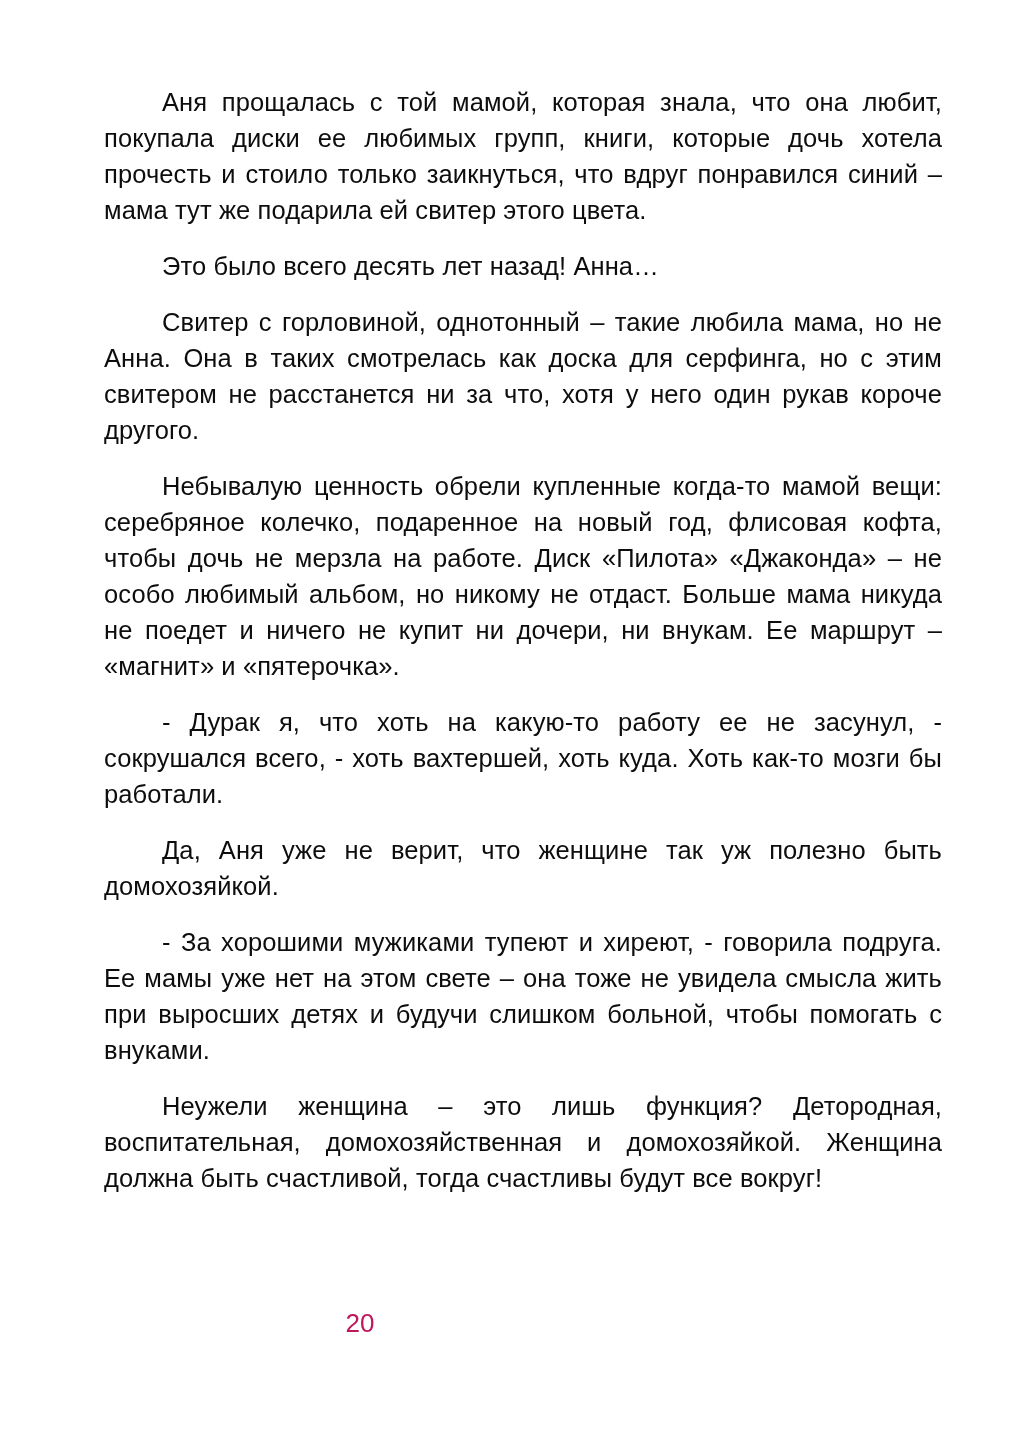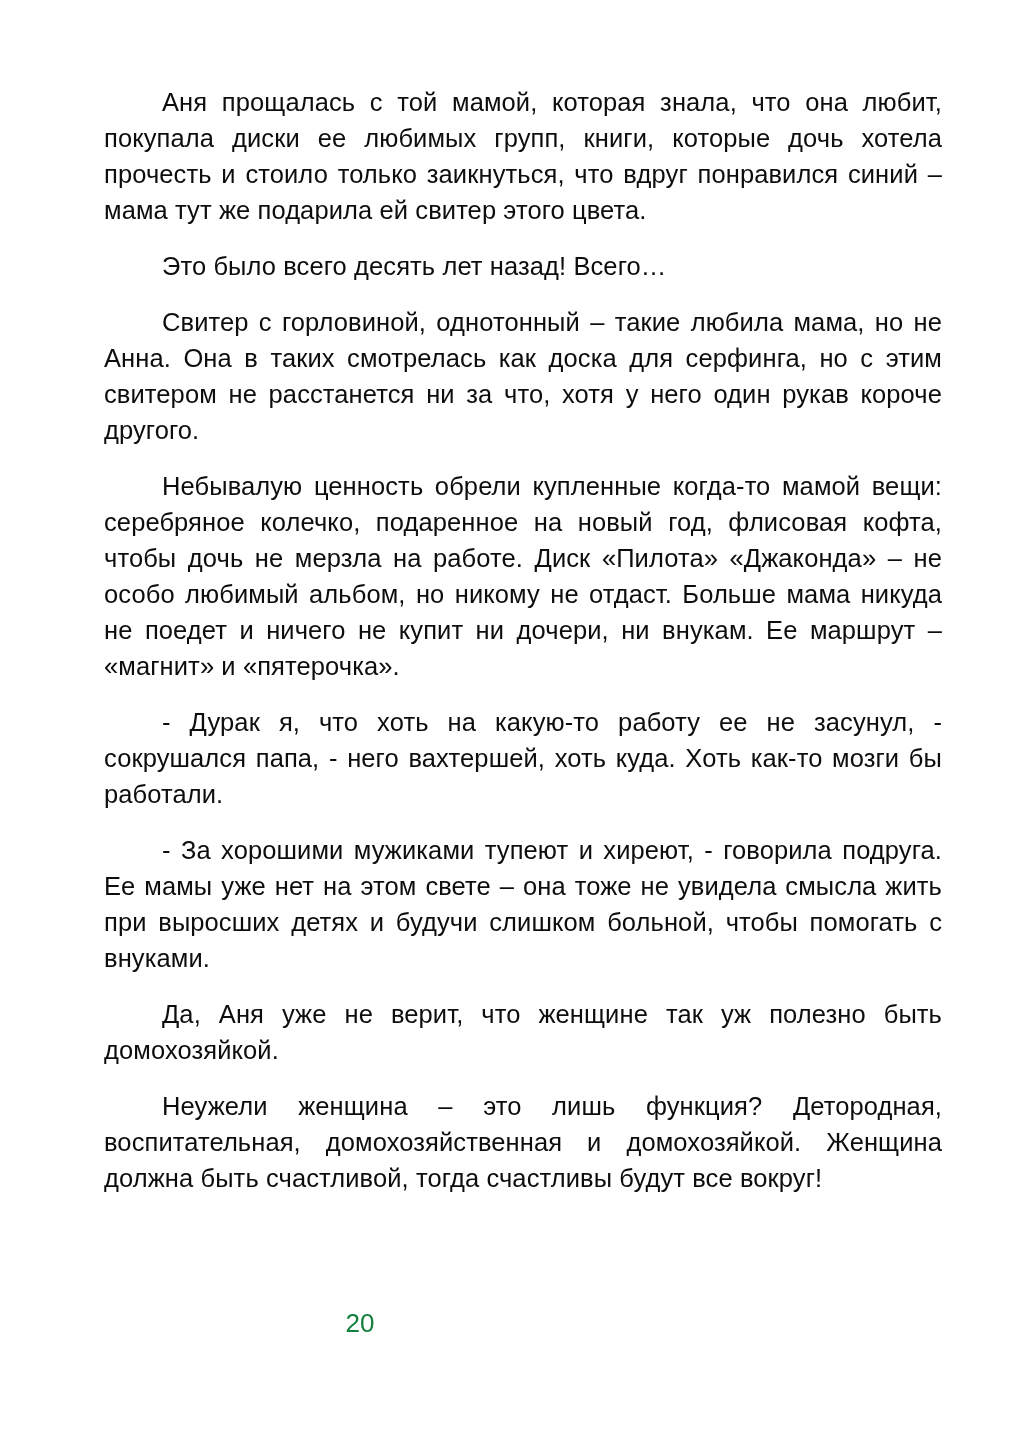"Это было всего десять лет" p.para { text: Всего -> Анна }
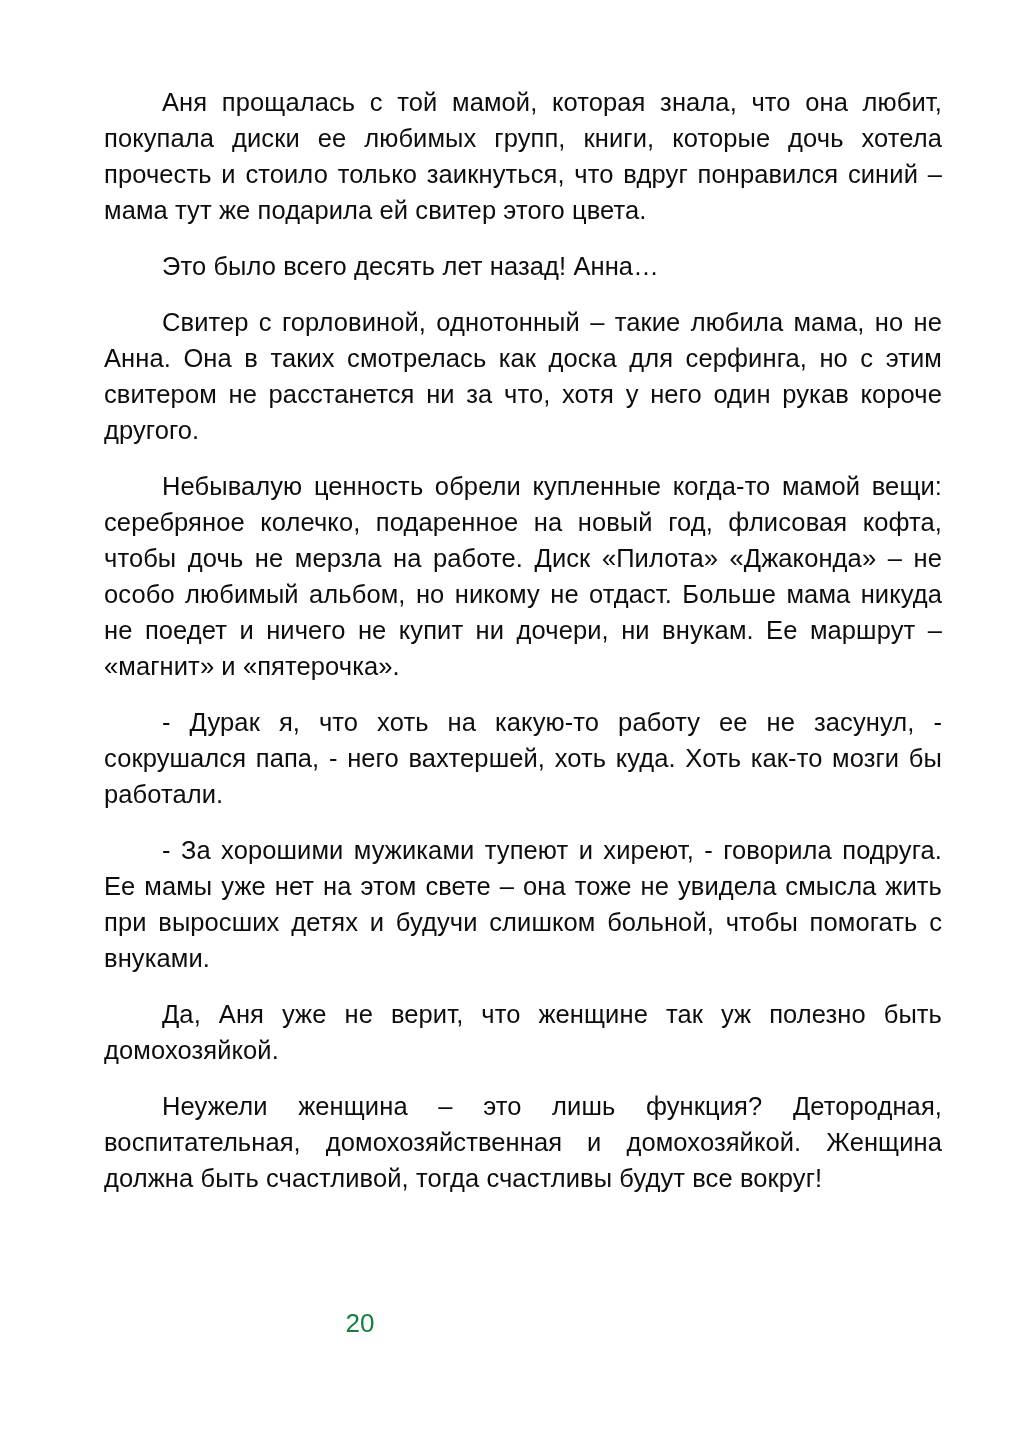"- Дурак я, что хоть" p.para { text: папа, - него -> всего, - хоть }
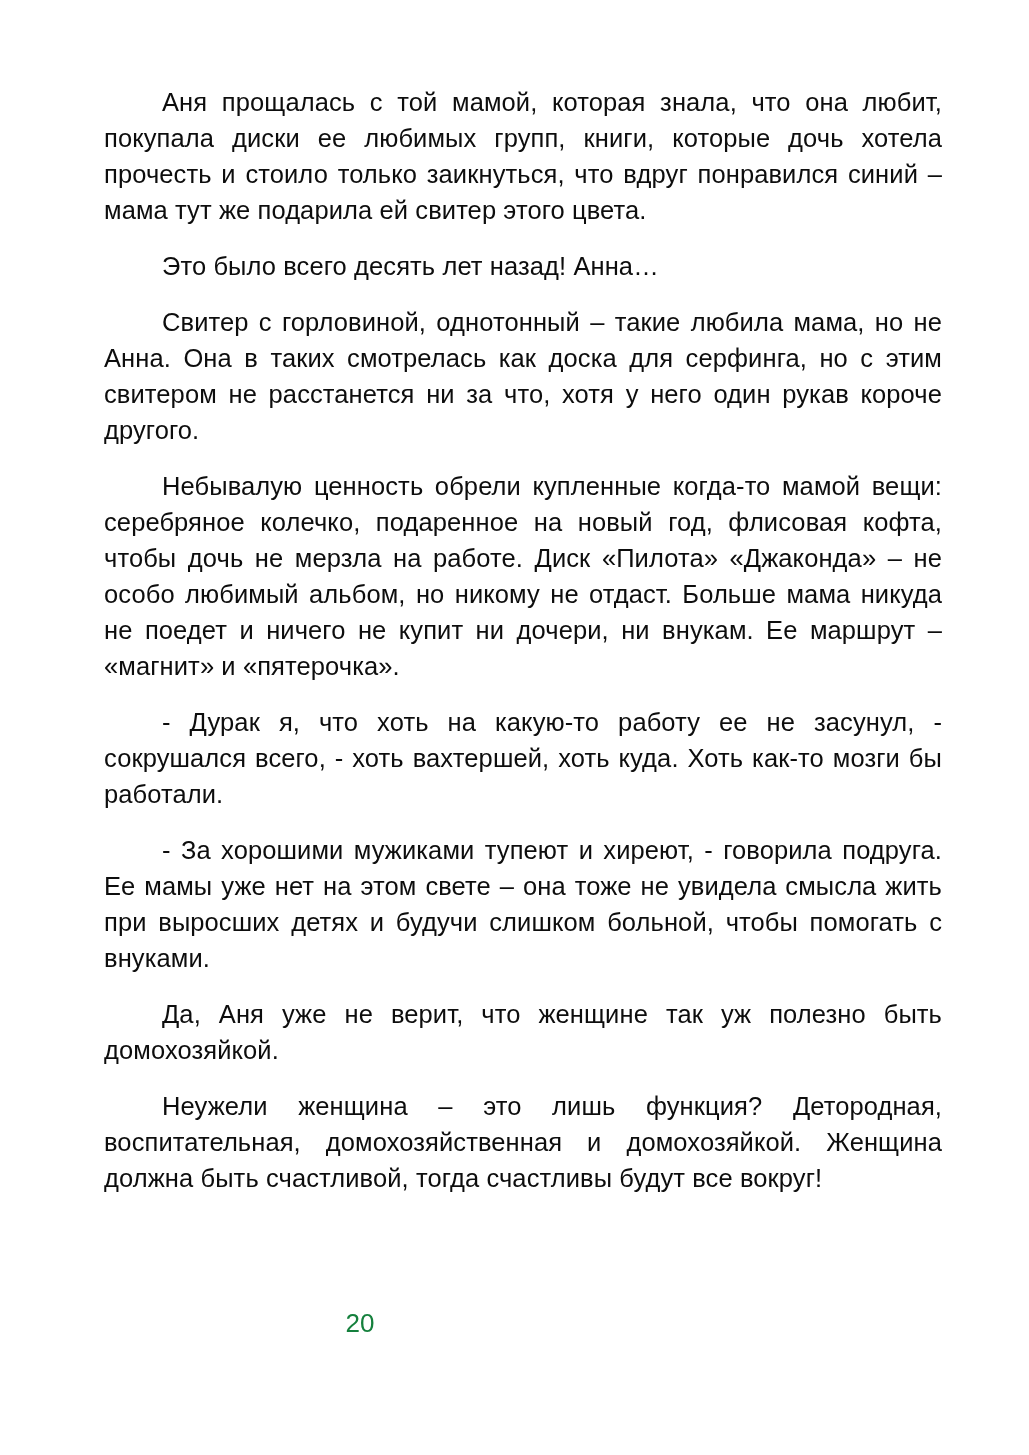"- За хорошими мужиками тупеют" p.para { order: before "Да, Аня уже не верит," -> after "Да, Аня уже не верит," }
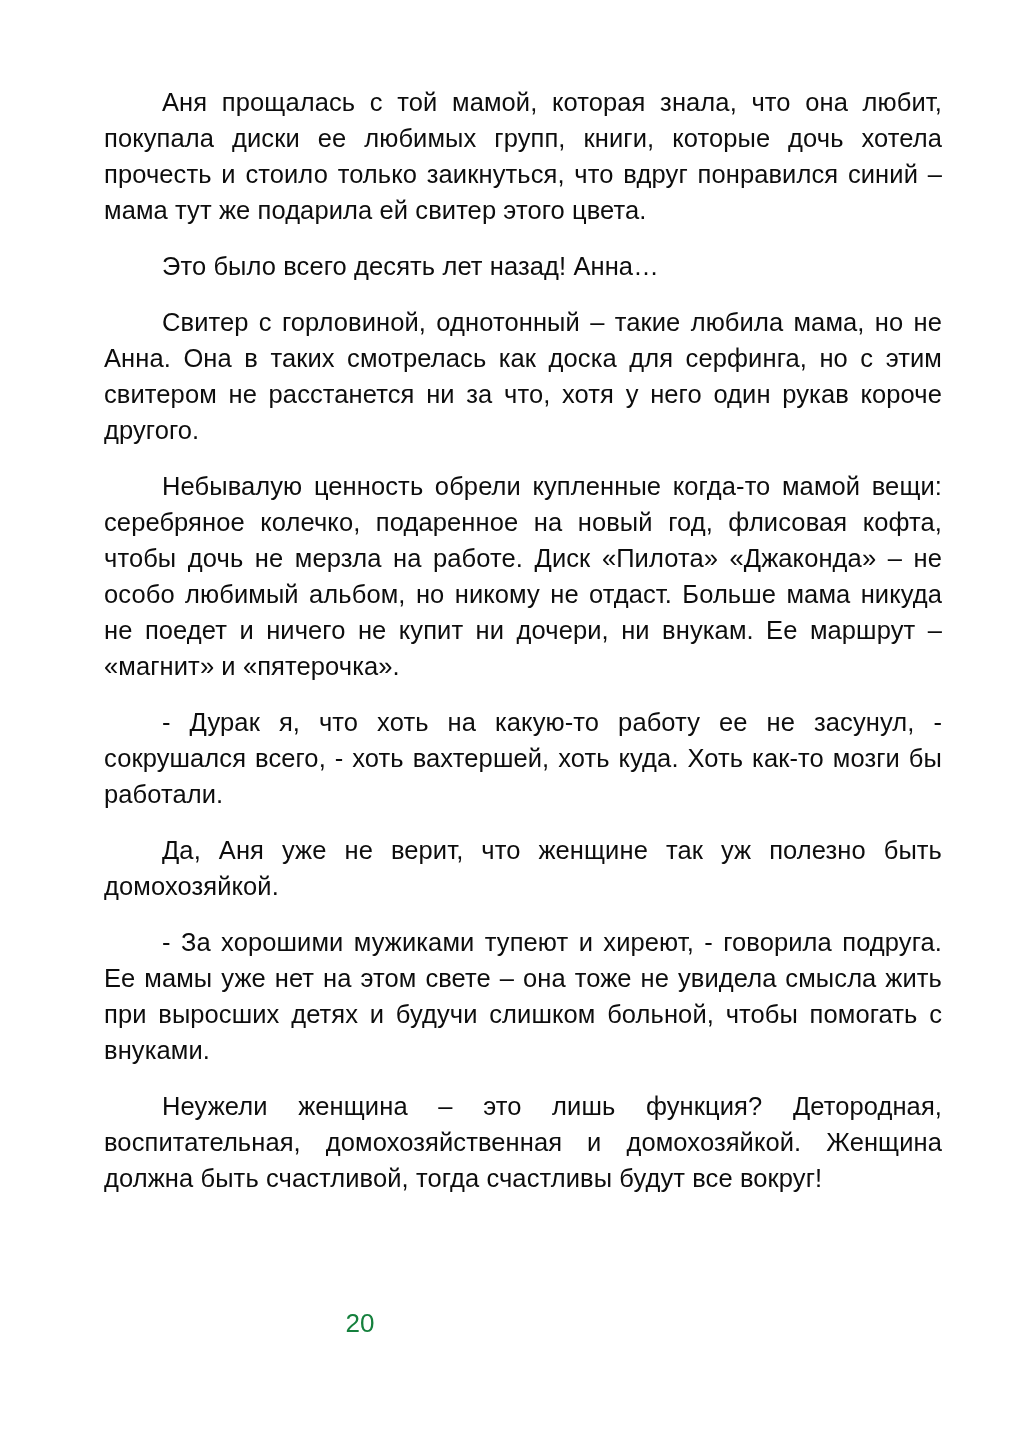"20" .page-number { color: #15803d -> #be185d }
